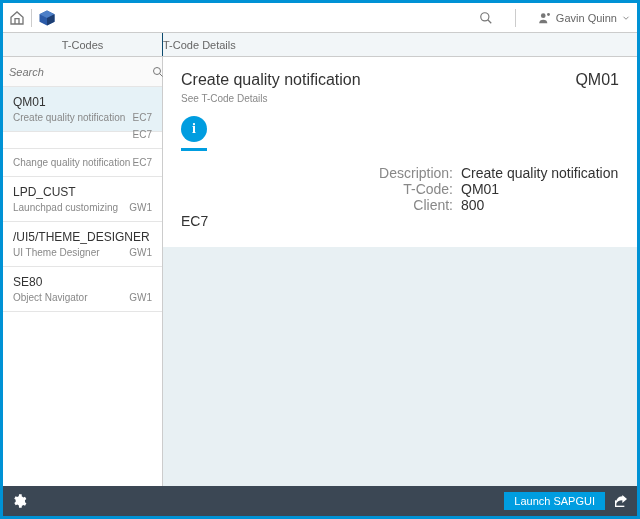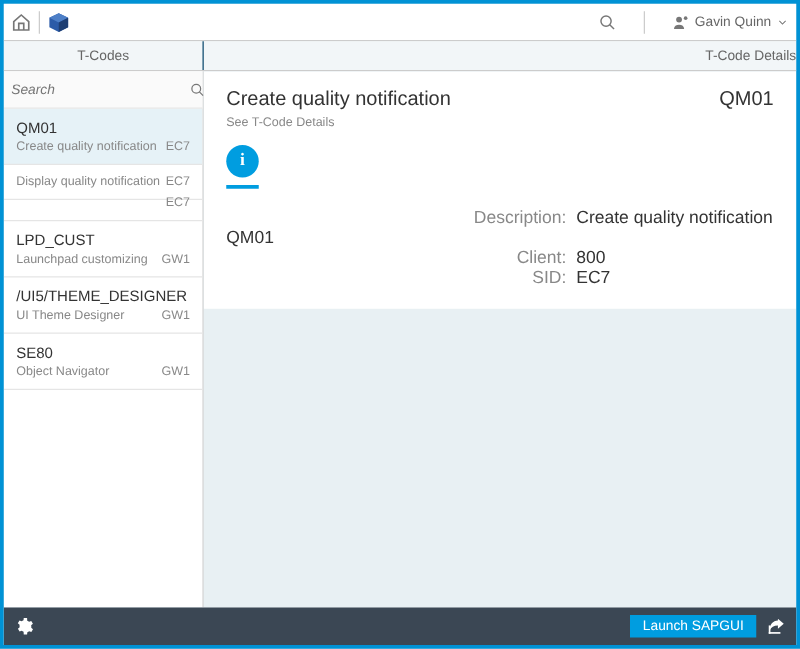"T-Code Details" .colhdrs .col2 { text-align: right -> left }
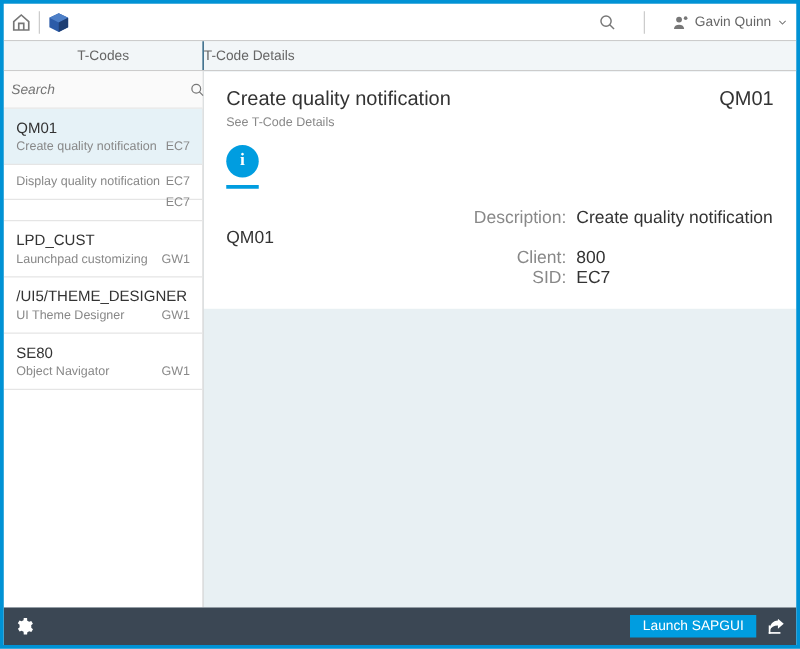"Display quality notification" div.desc { html: <div>Display quality notification</div> -> none }
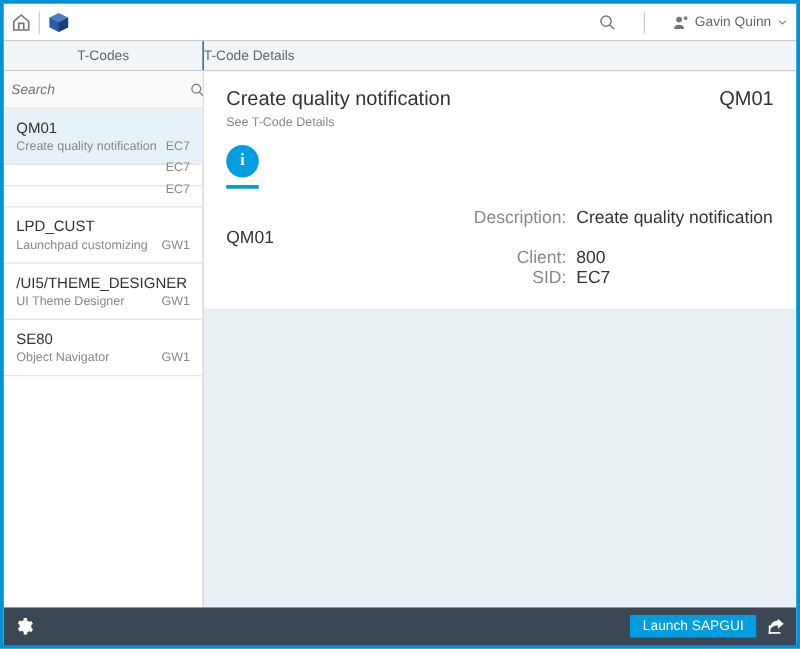"Change quality notification" div.desc { html: none -> <div>Change quality notification</div> }
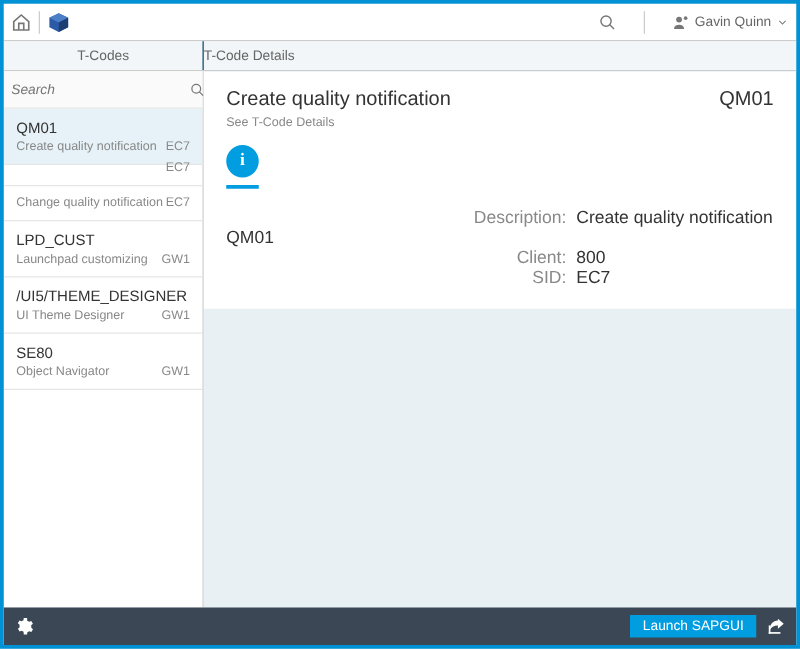"T-Code:" div.k { html: none -> <div>T-Code:</div> }
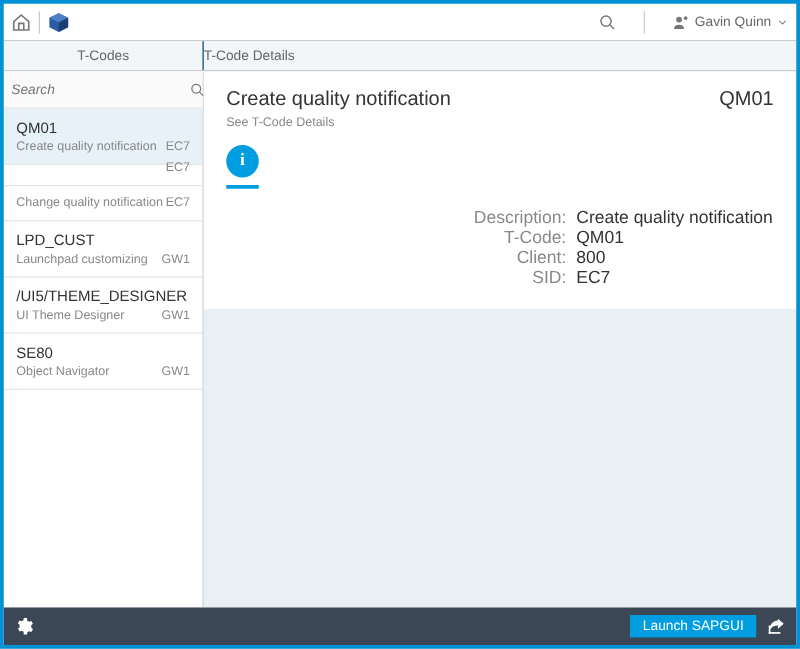"SID:" div.k { html: <div>SID:</div> -> none }
